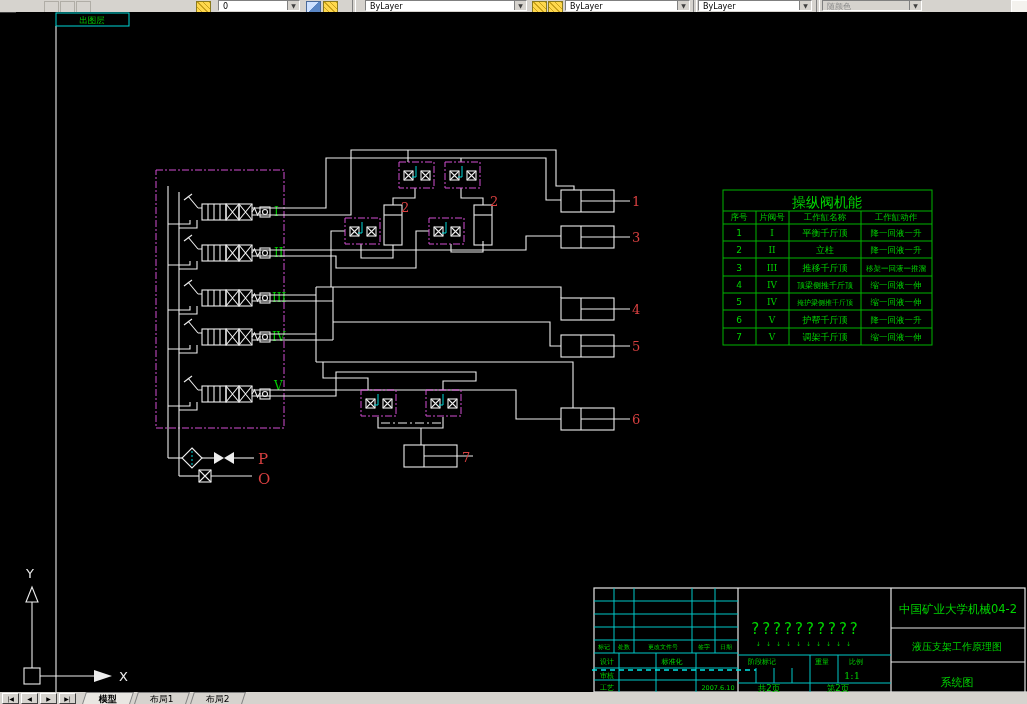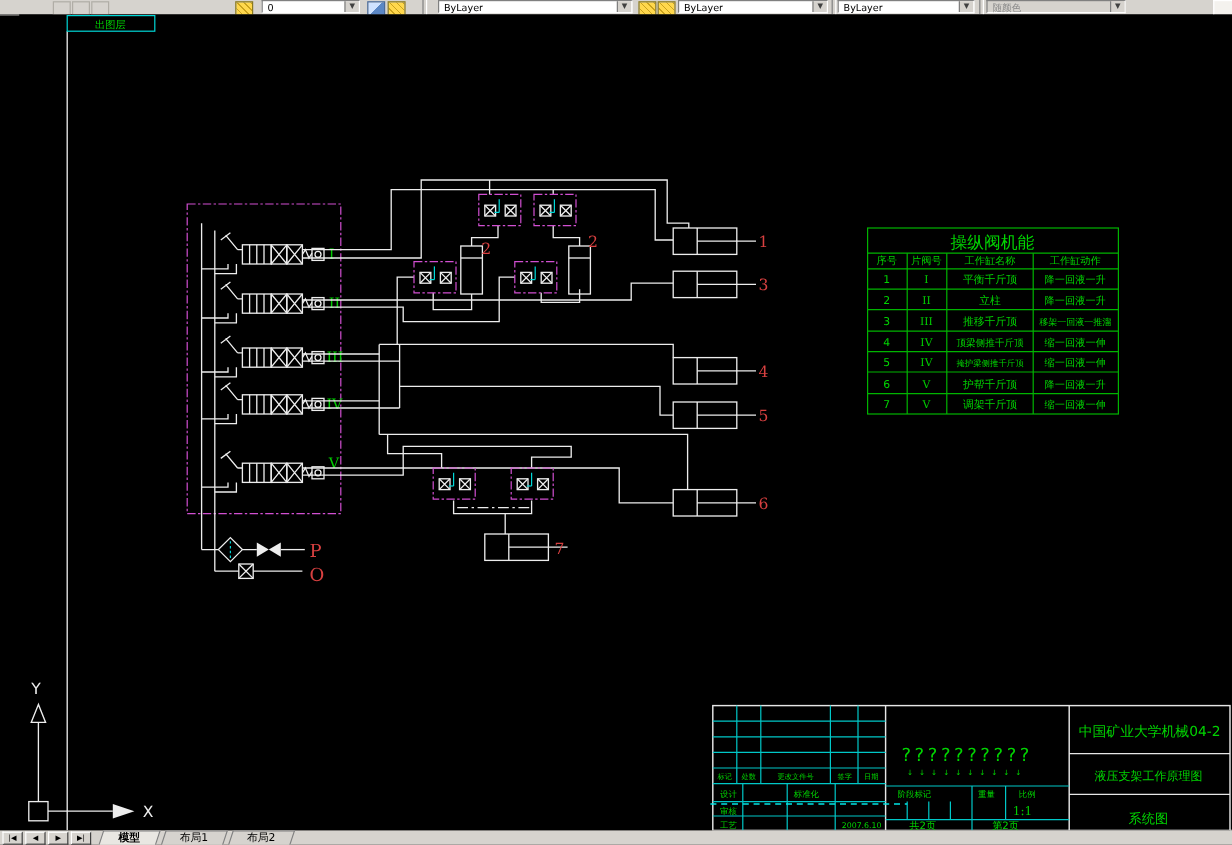"随颜色" div.combo { width: 116px -> 100px }
